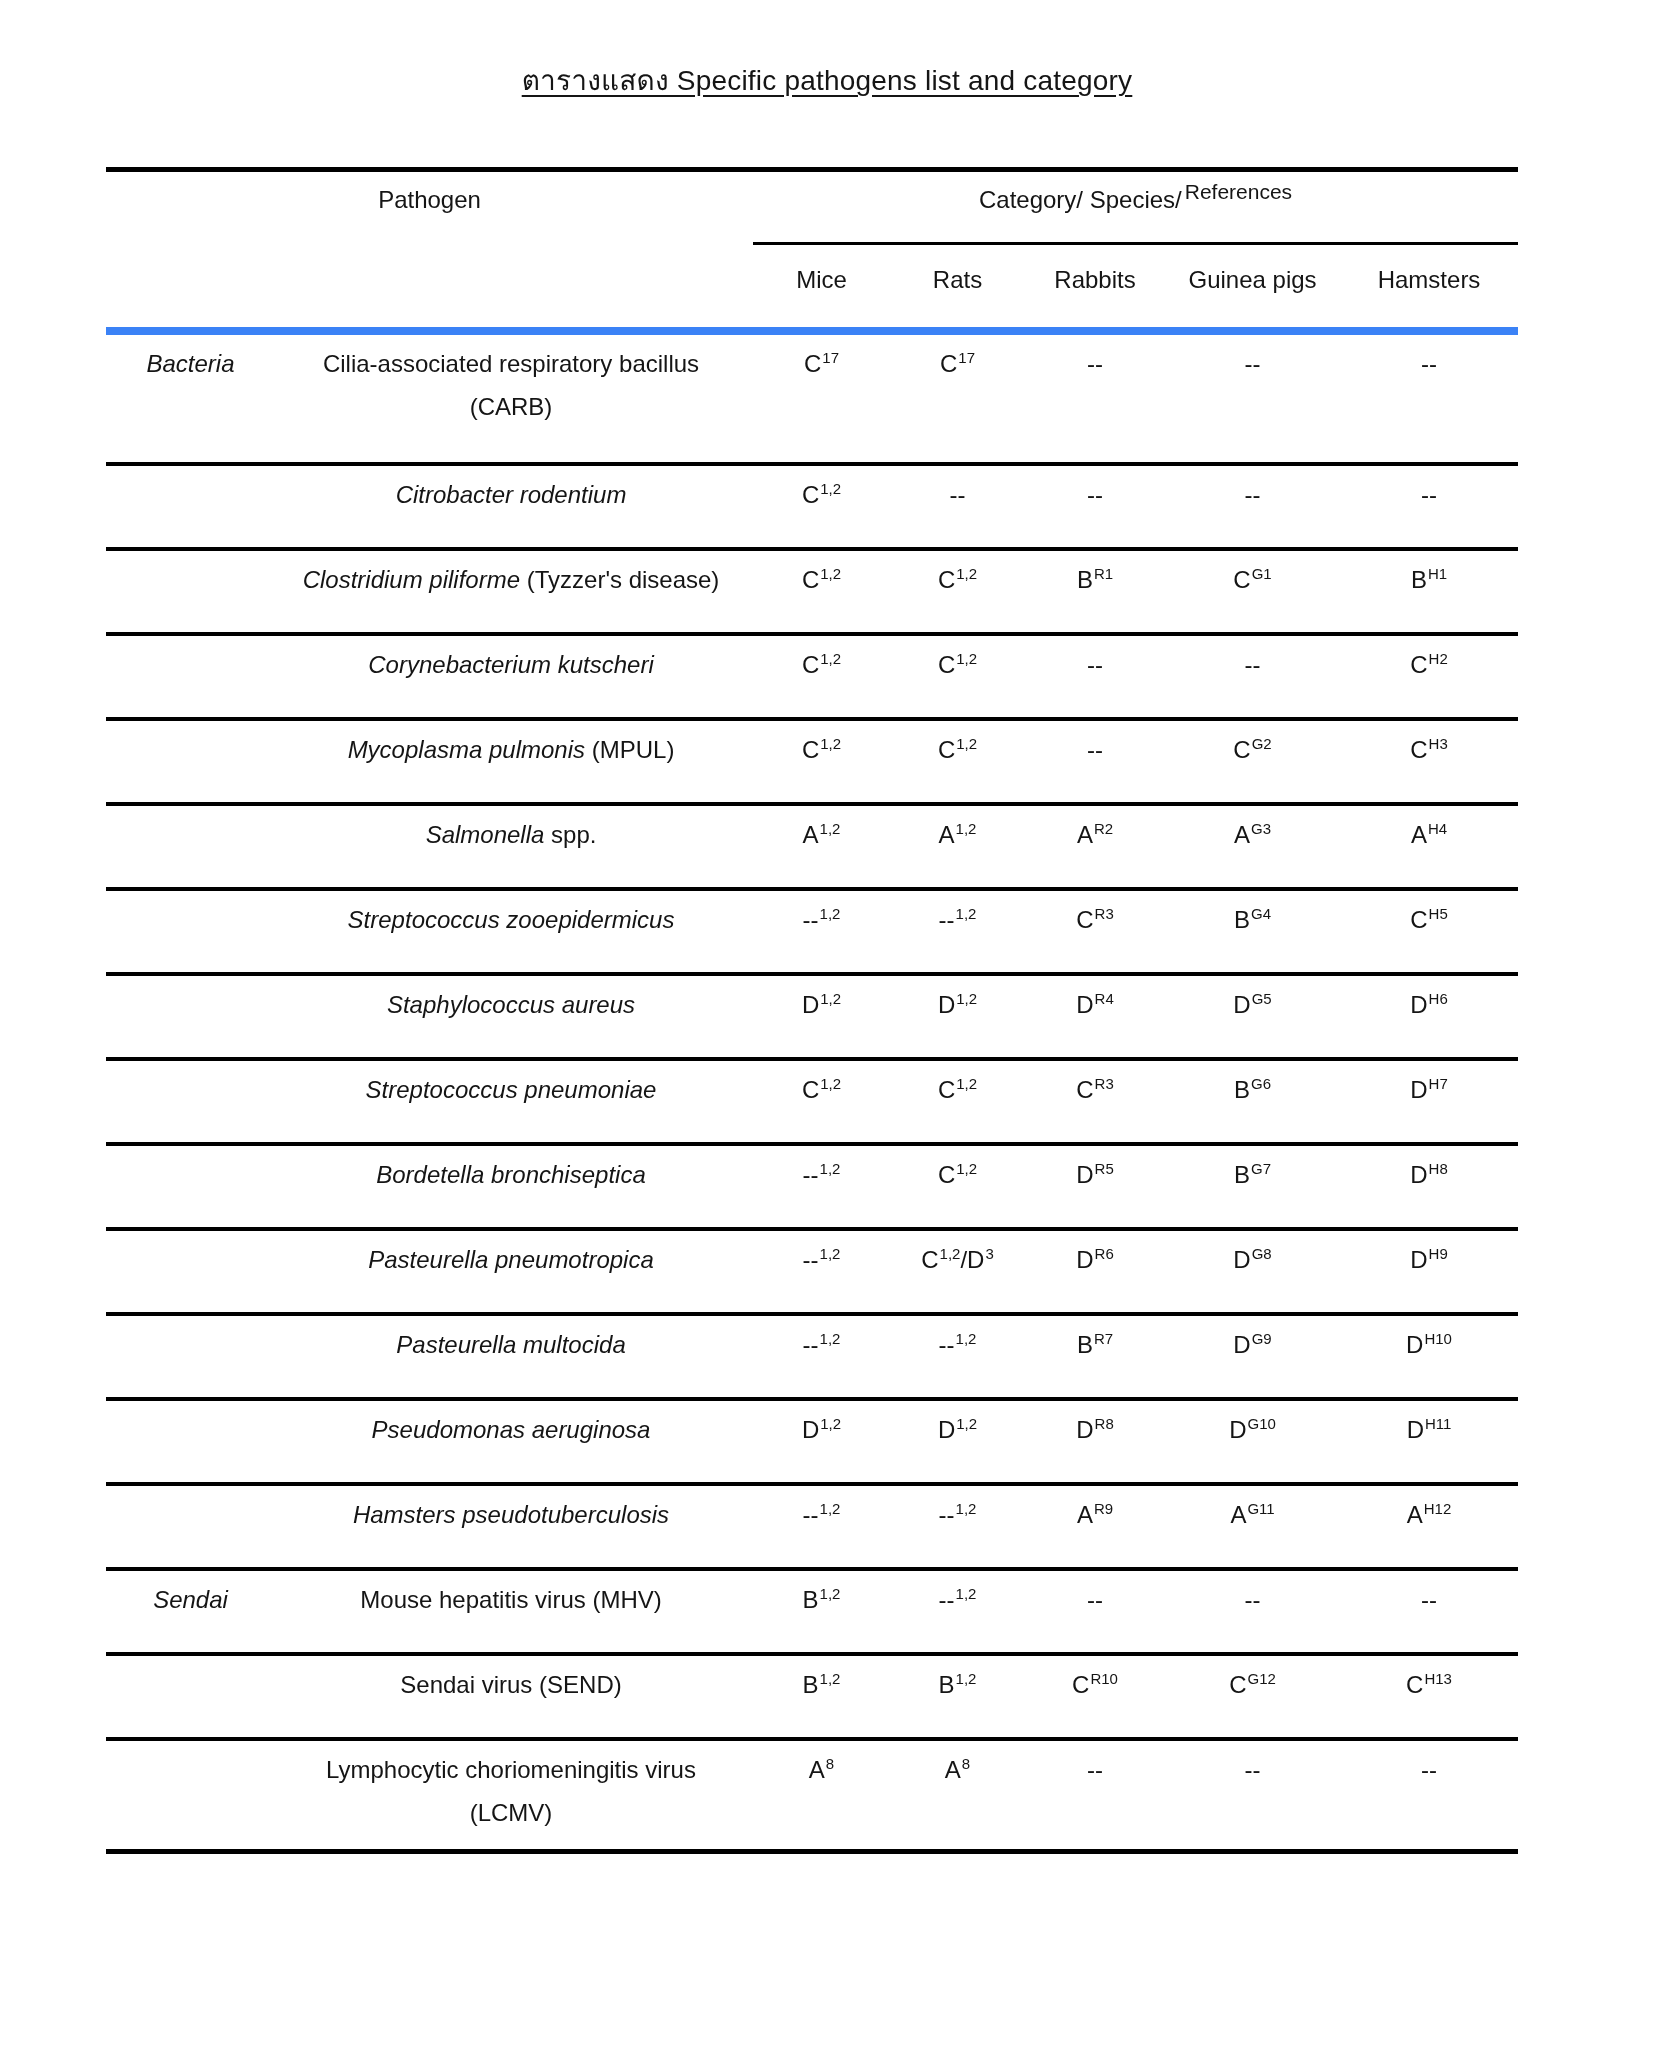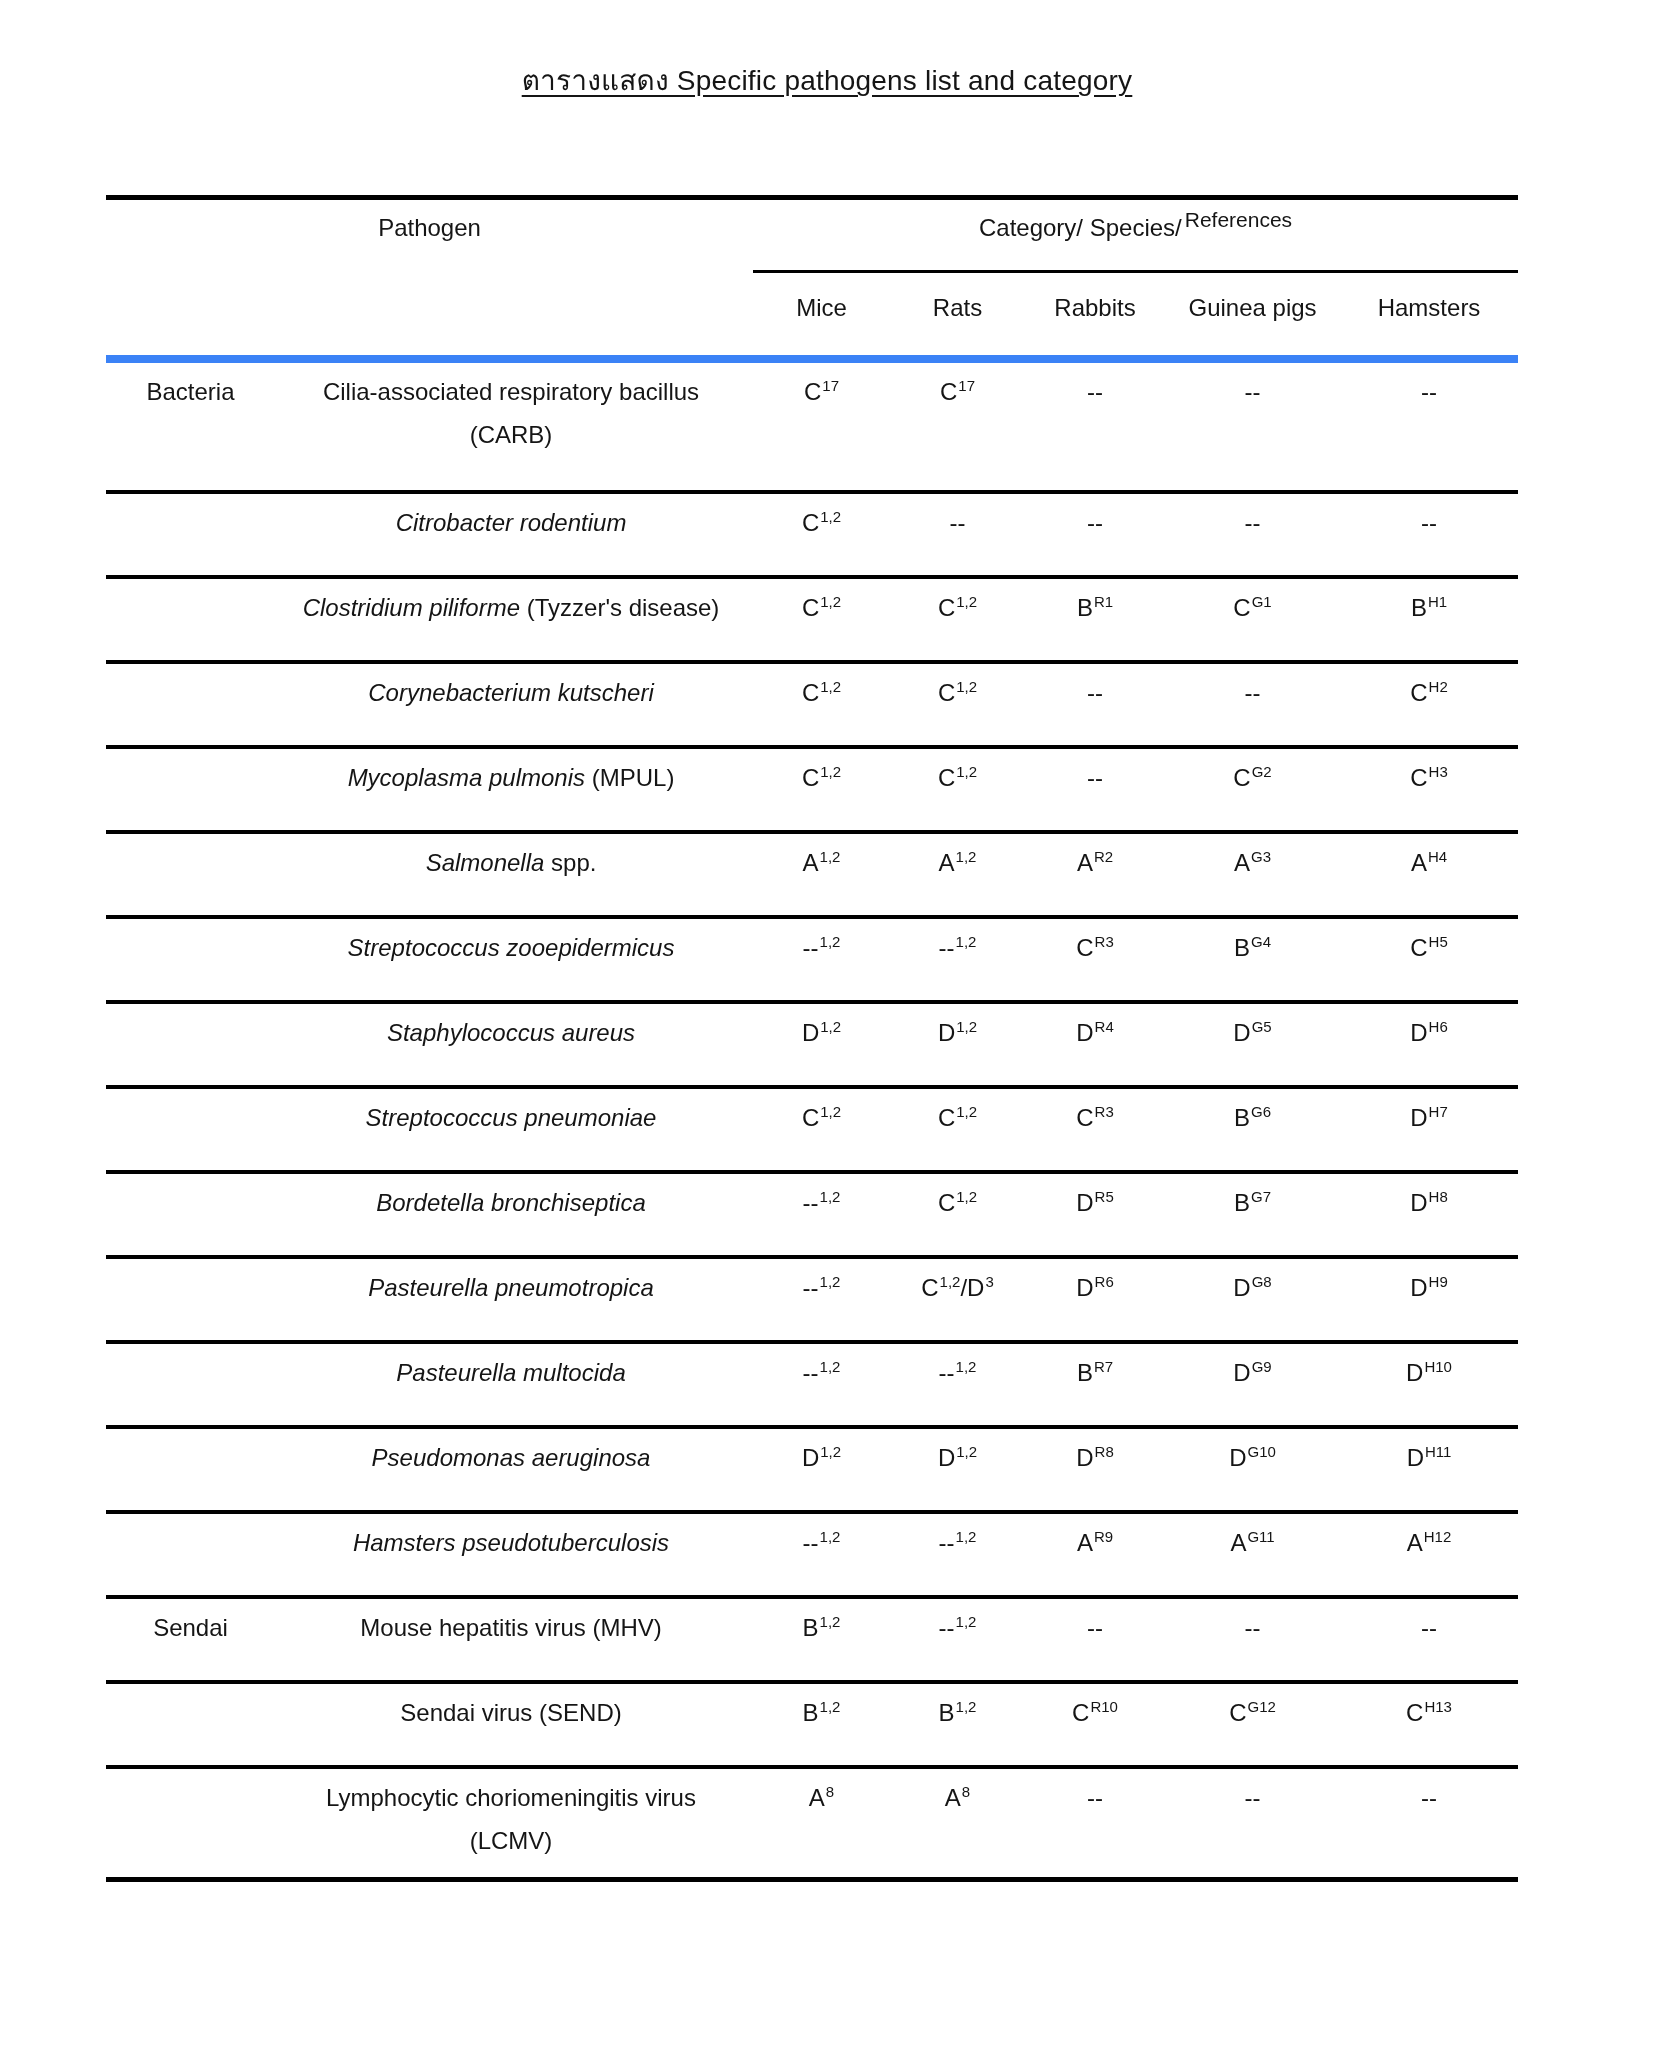"Pathogen" table.ptable { margin: 93px 0 0 106px -> 65px 0 0 106px }
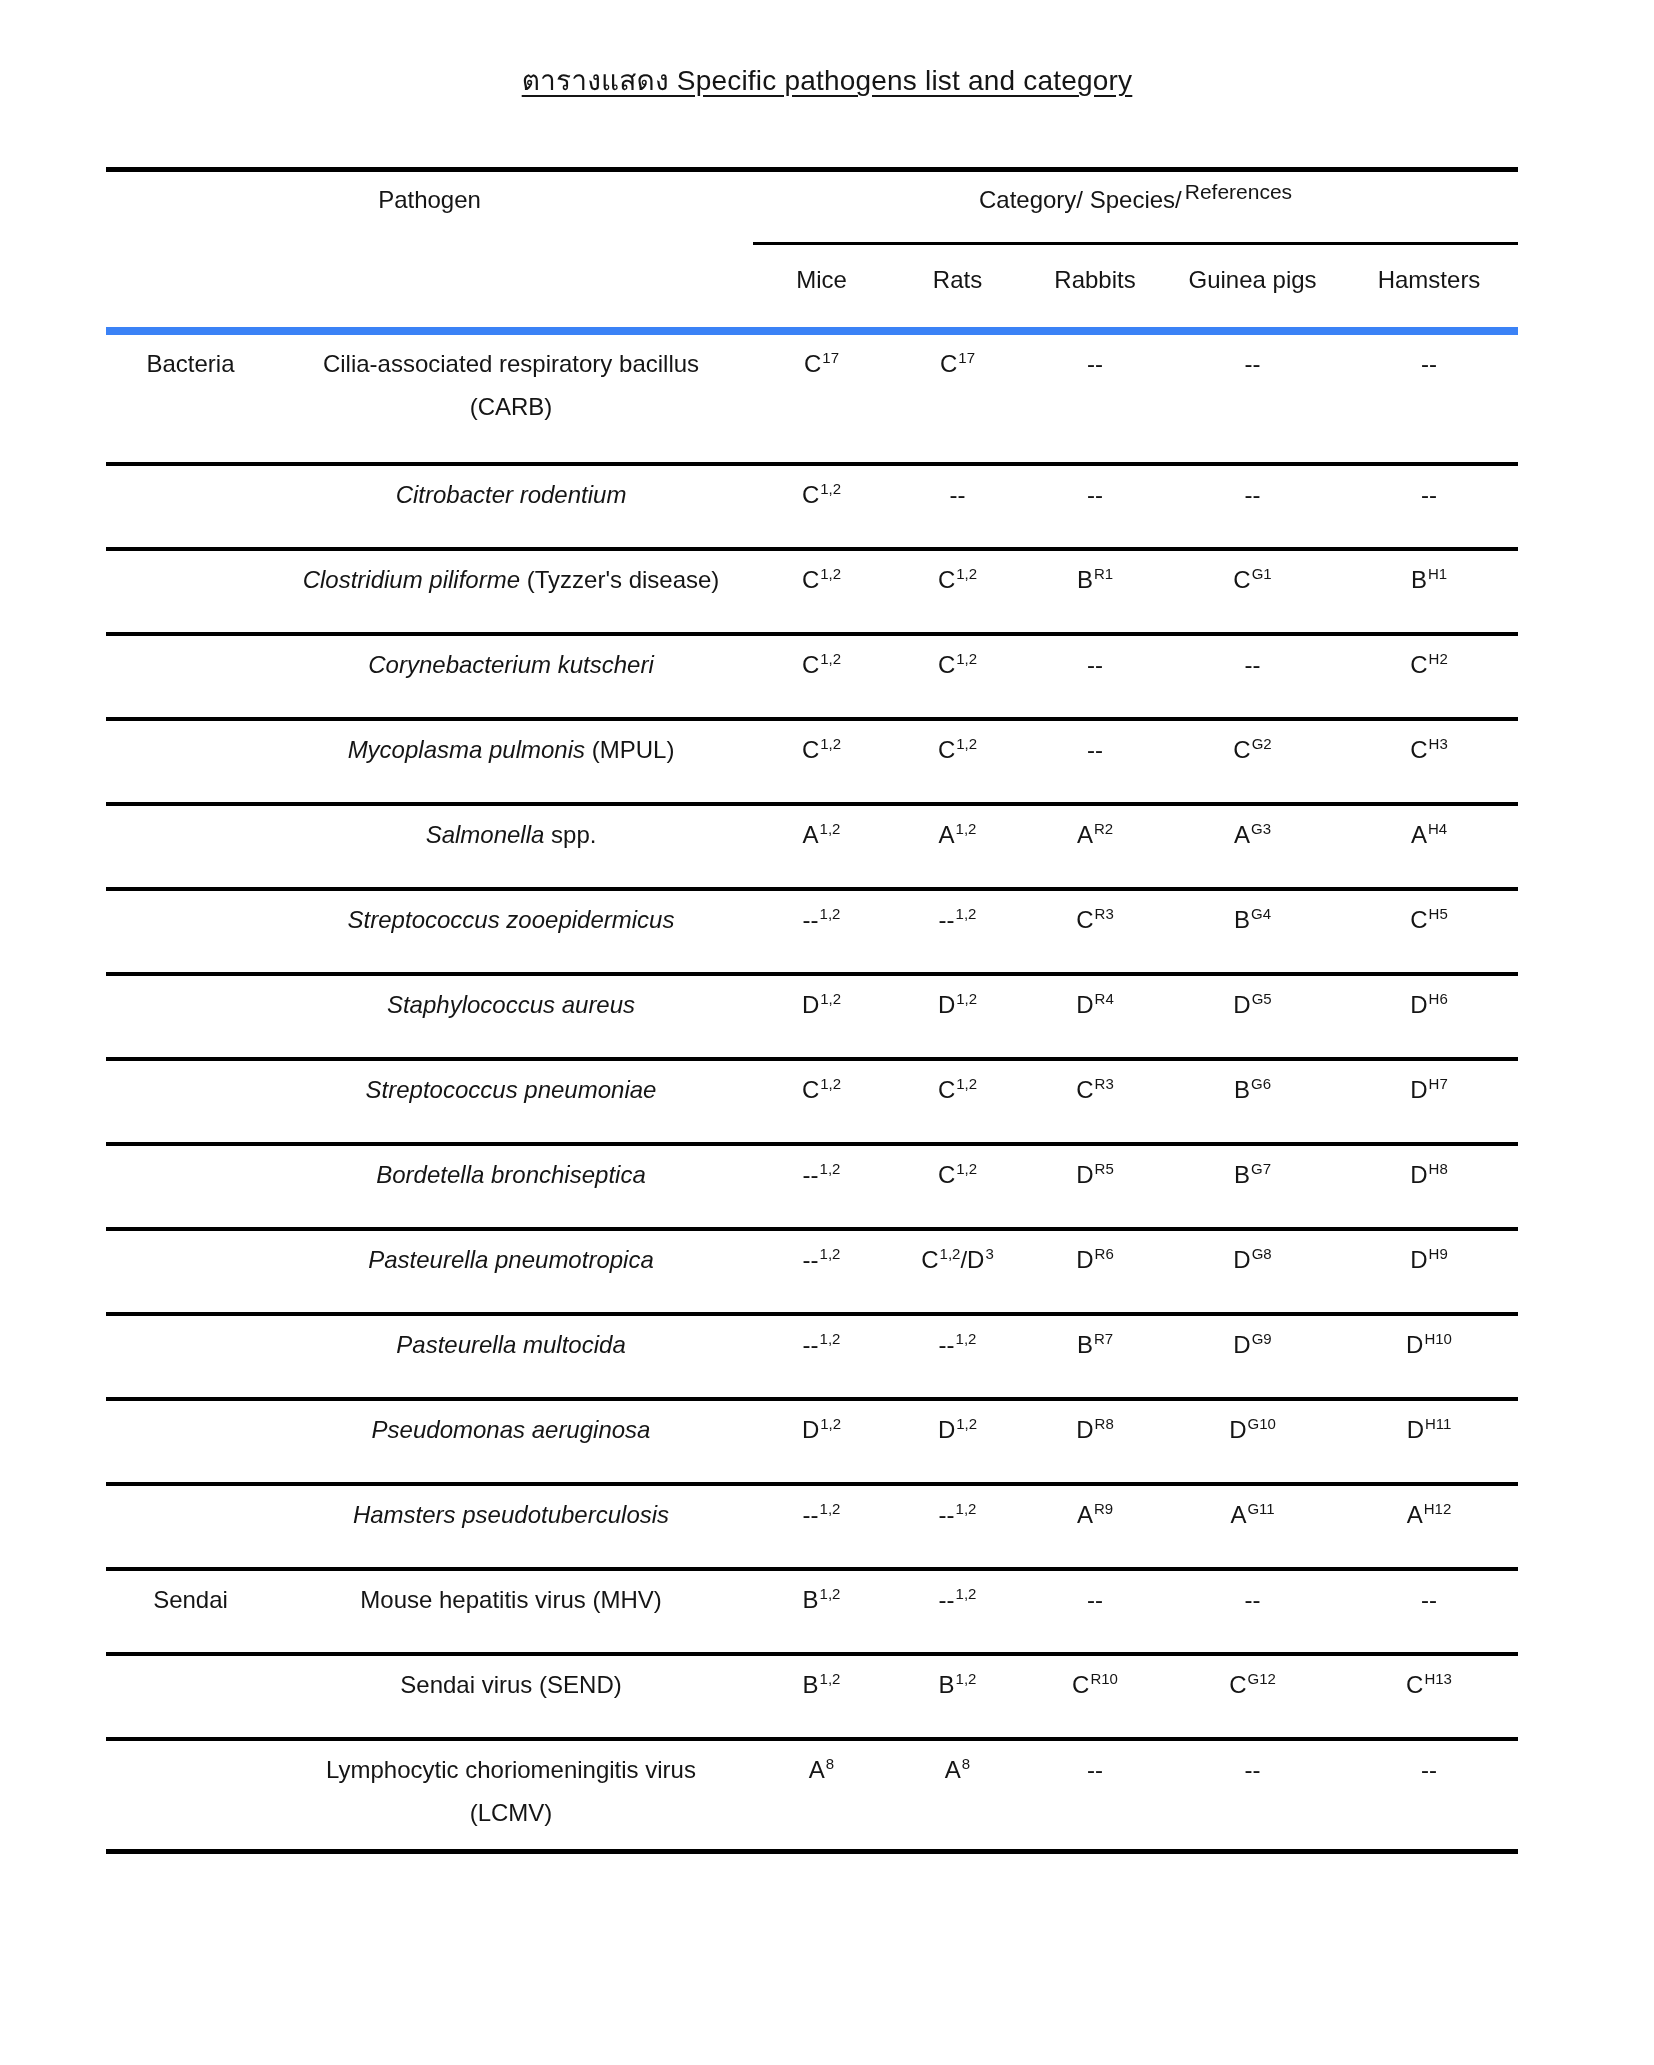"Bacteria" td.group { font-style: none -> italic }
